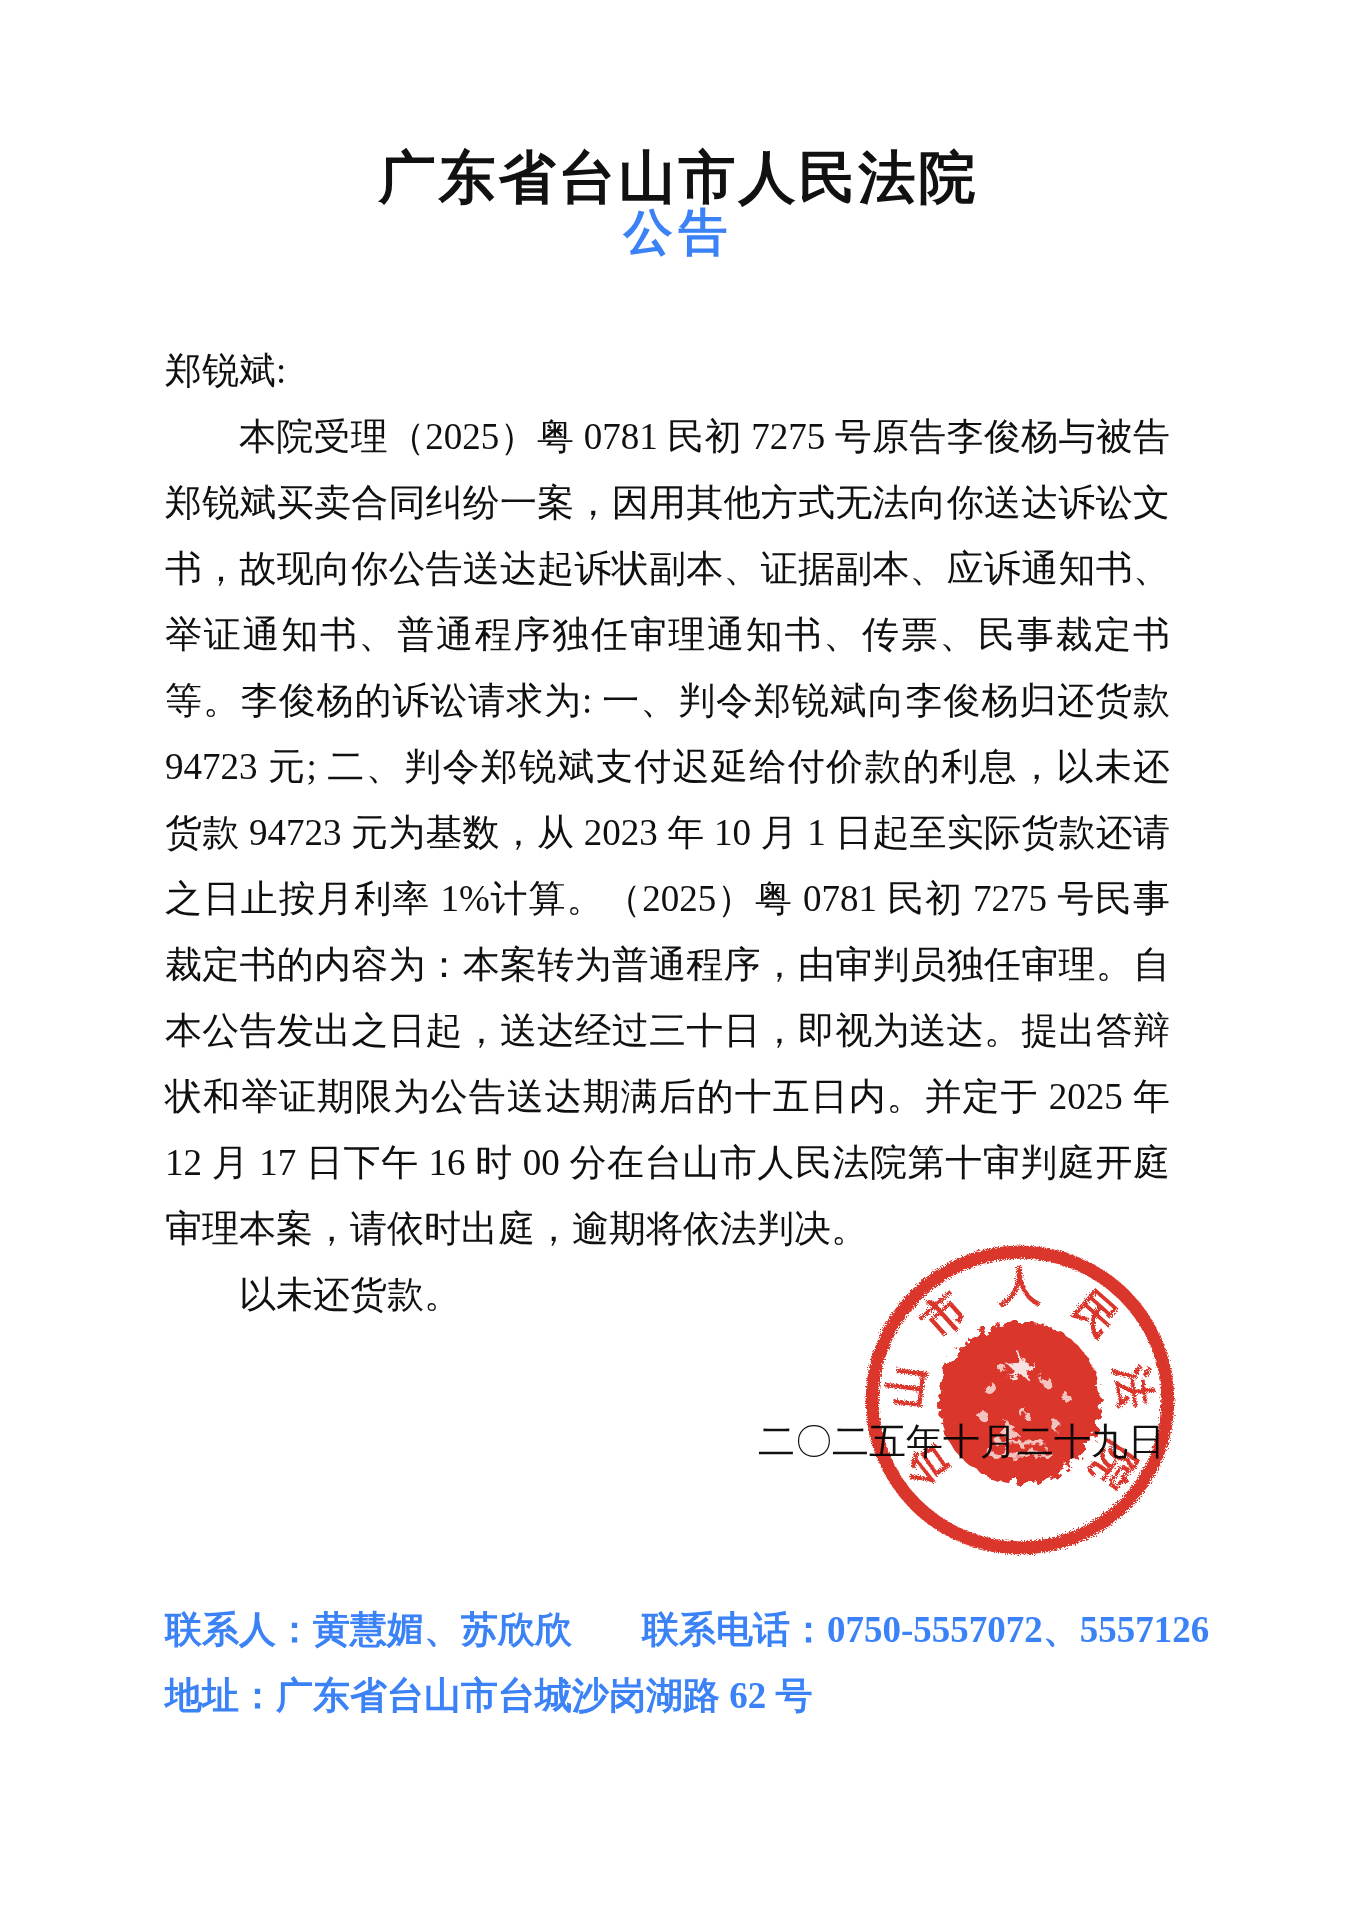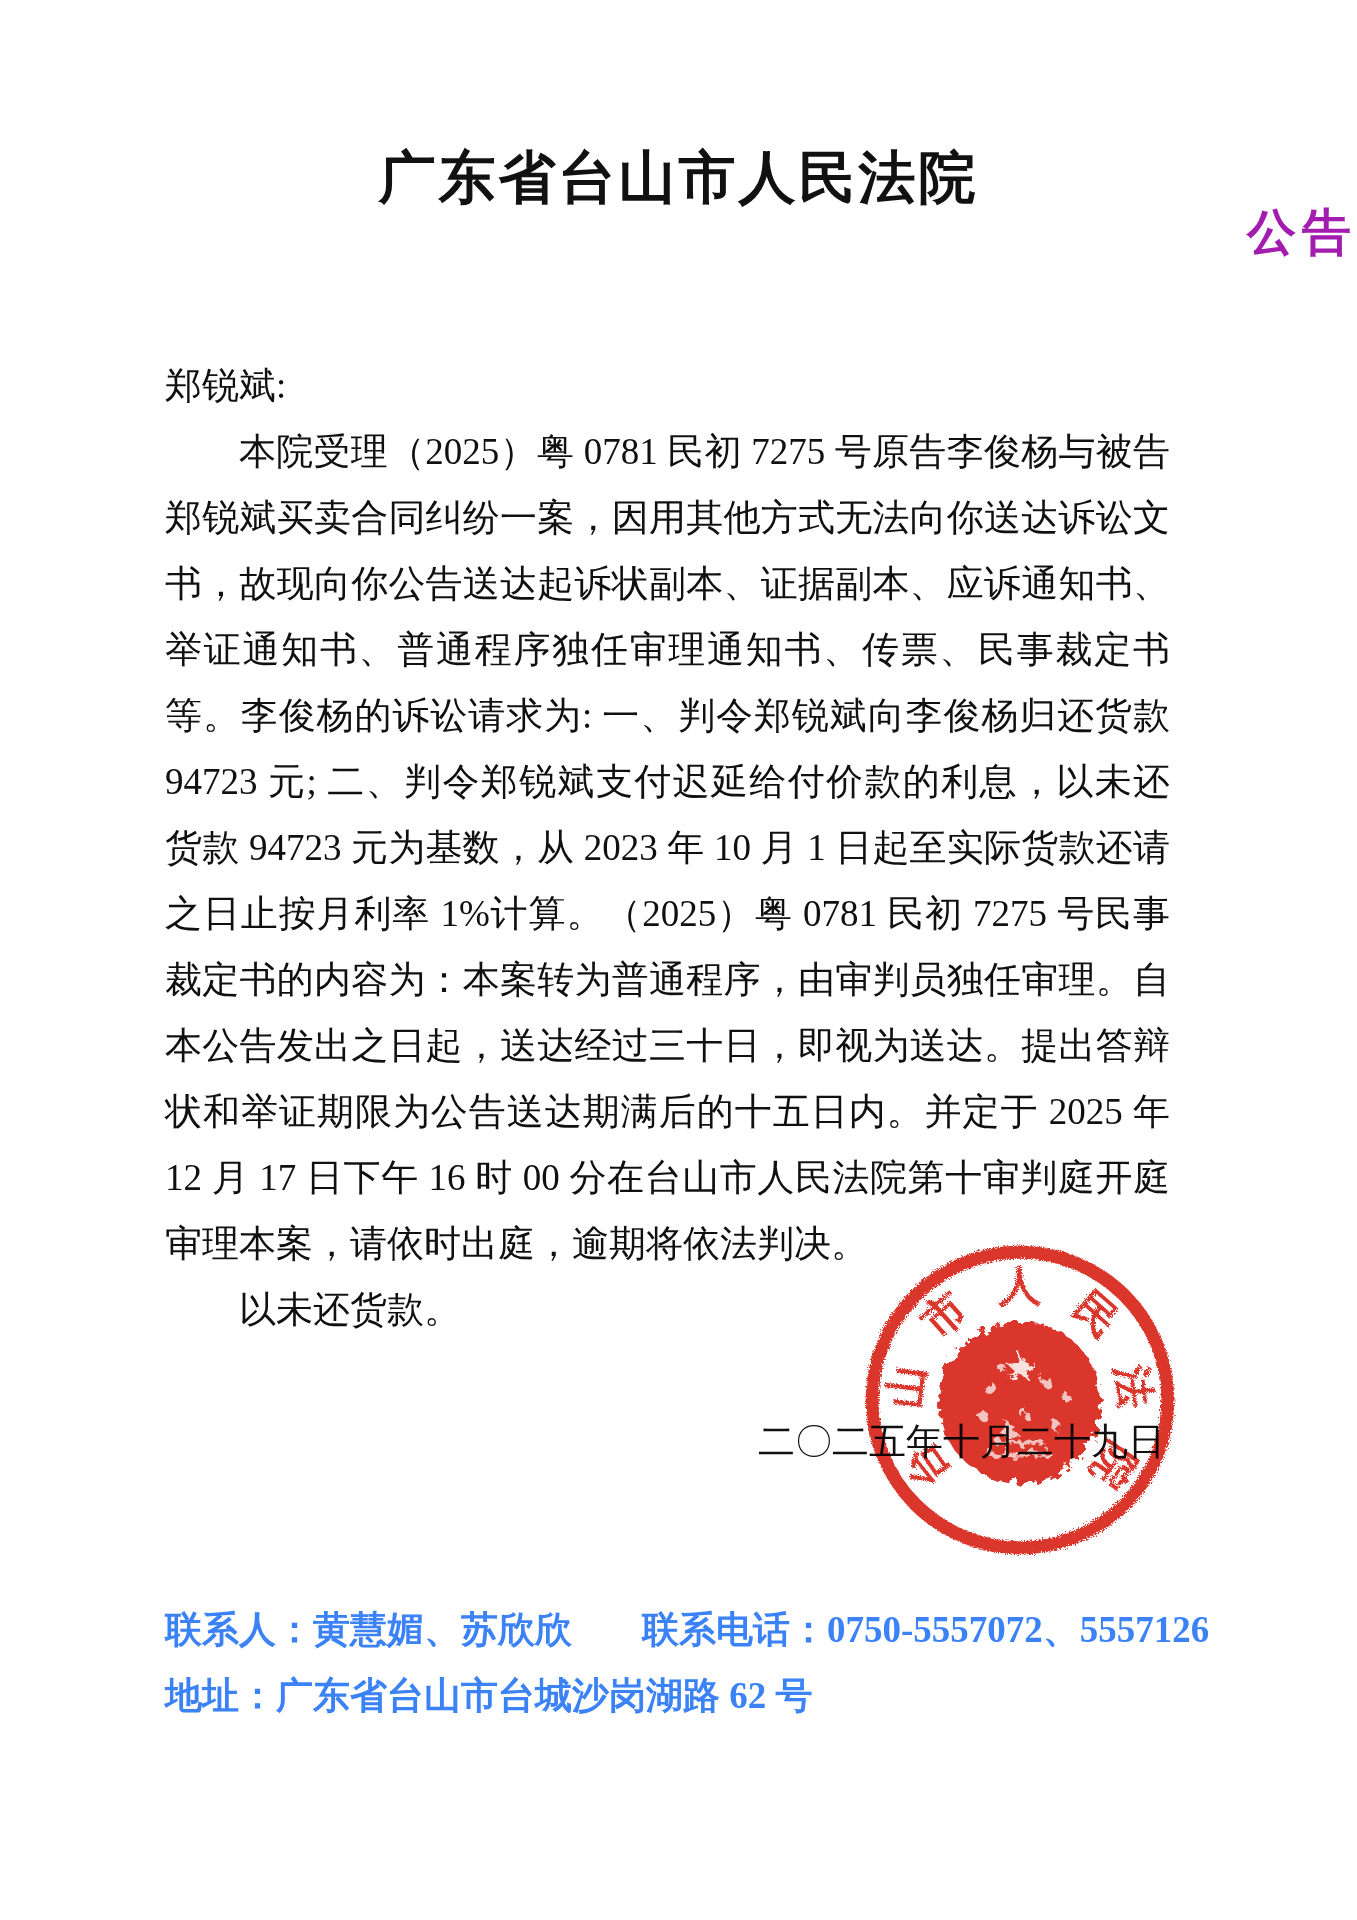"公告" .doc-type-title { color: #a21caf -> #3b82f6; text-align: right -> center }
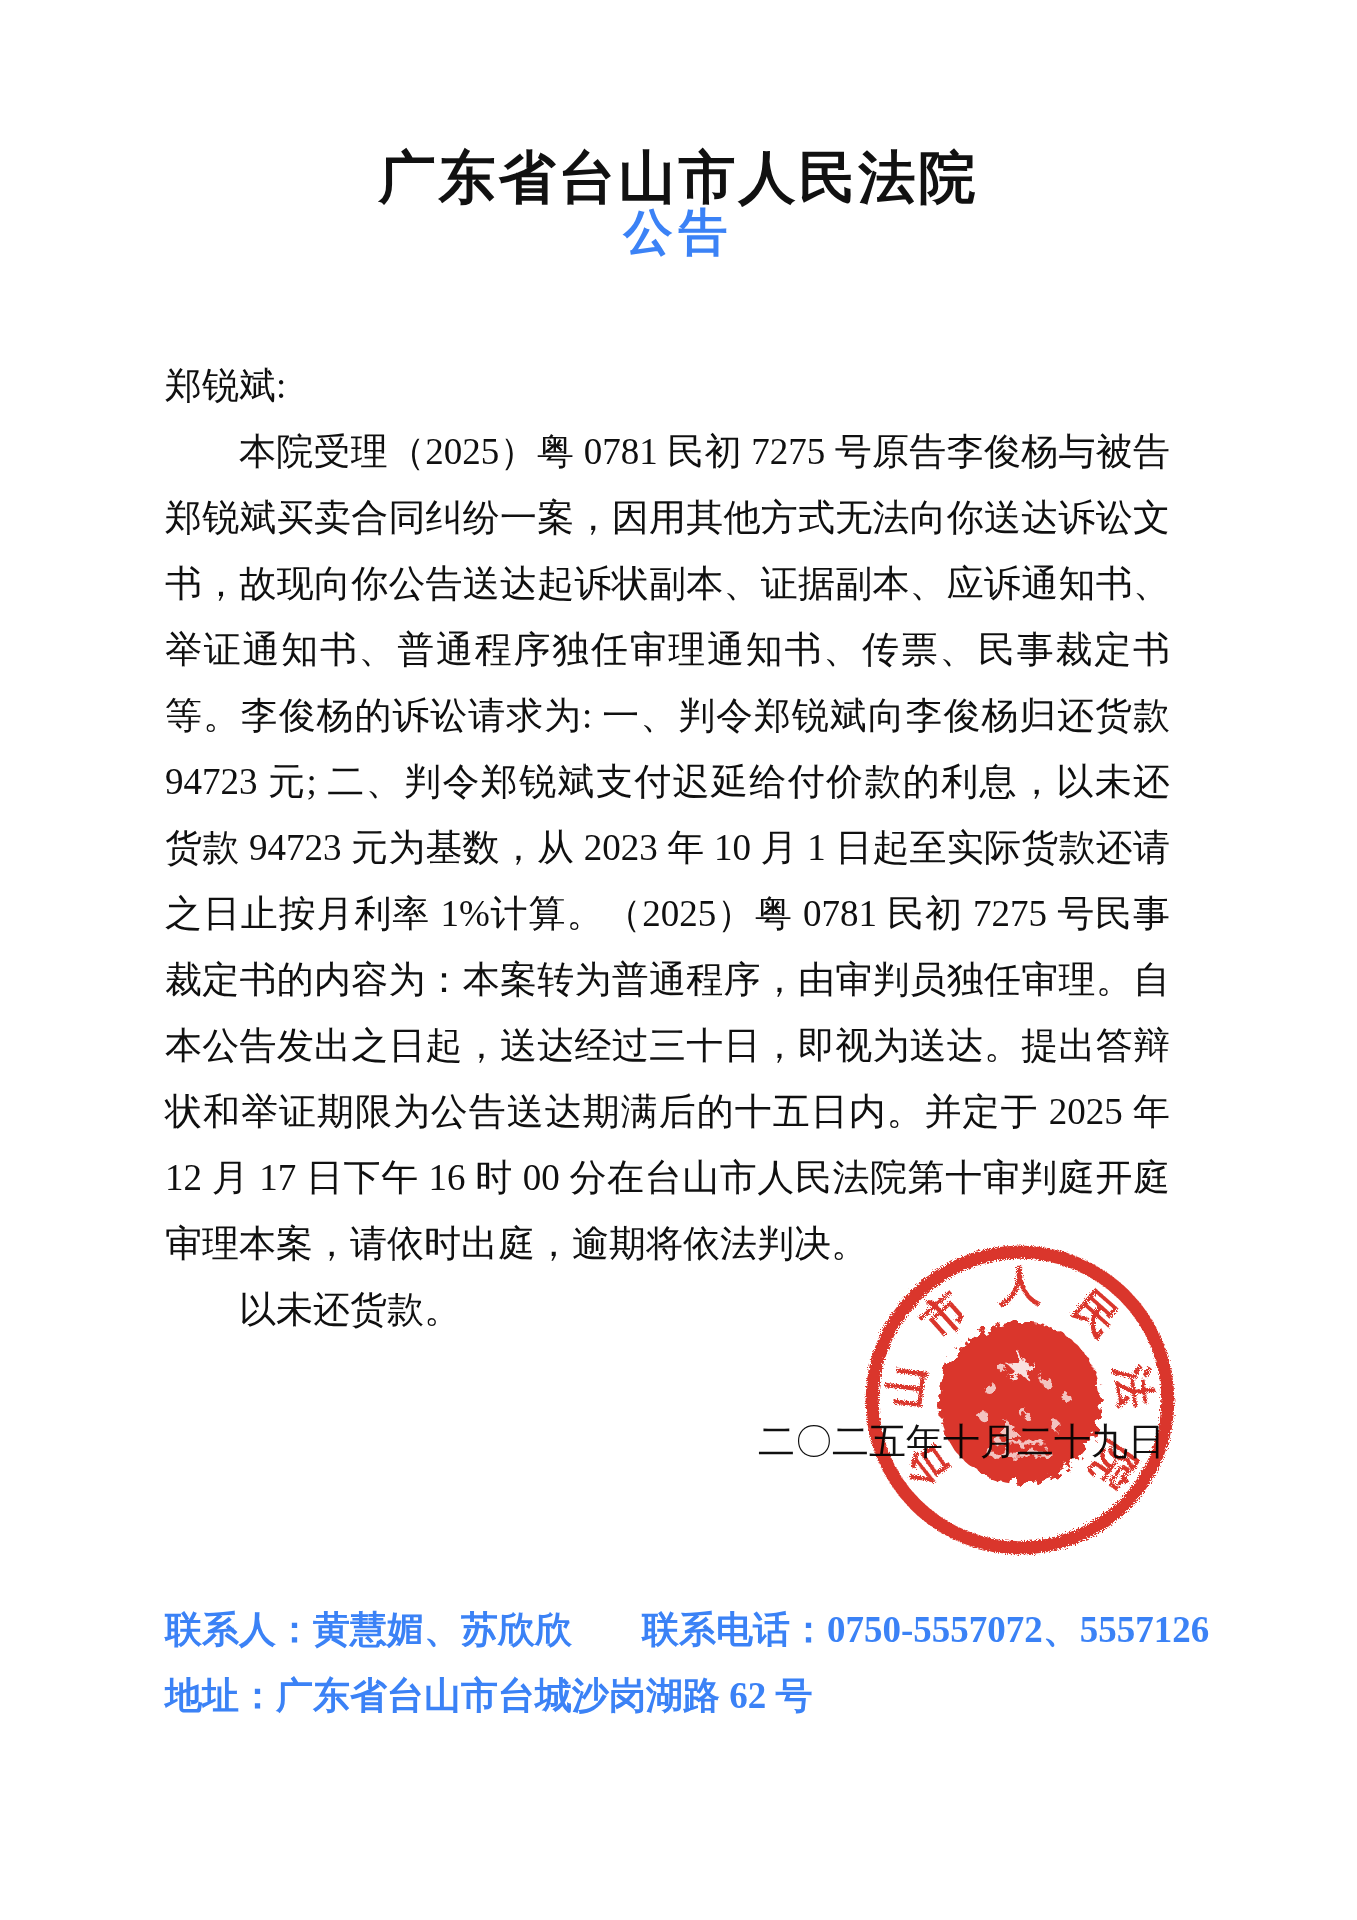"郑锐斌:" .body-block { top: 353px -> 338px }
